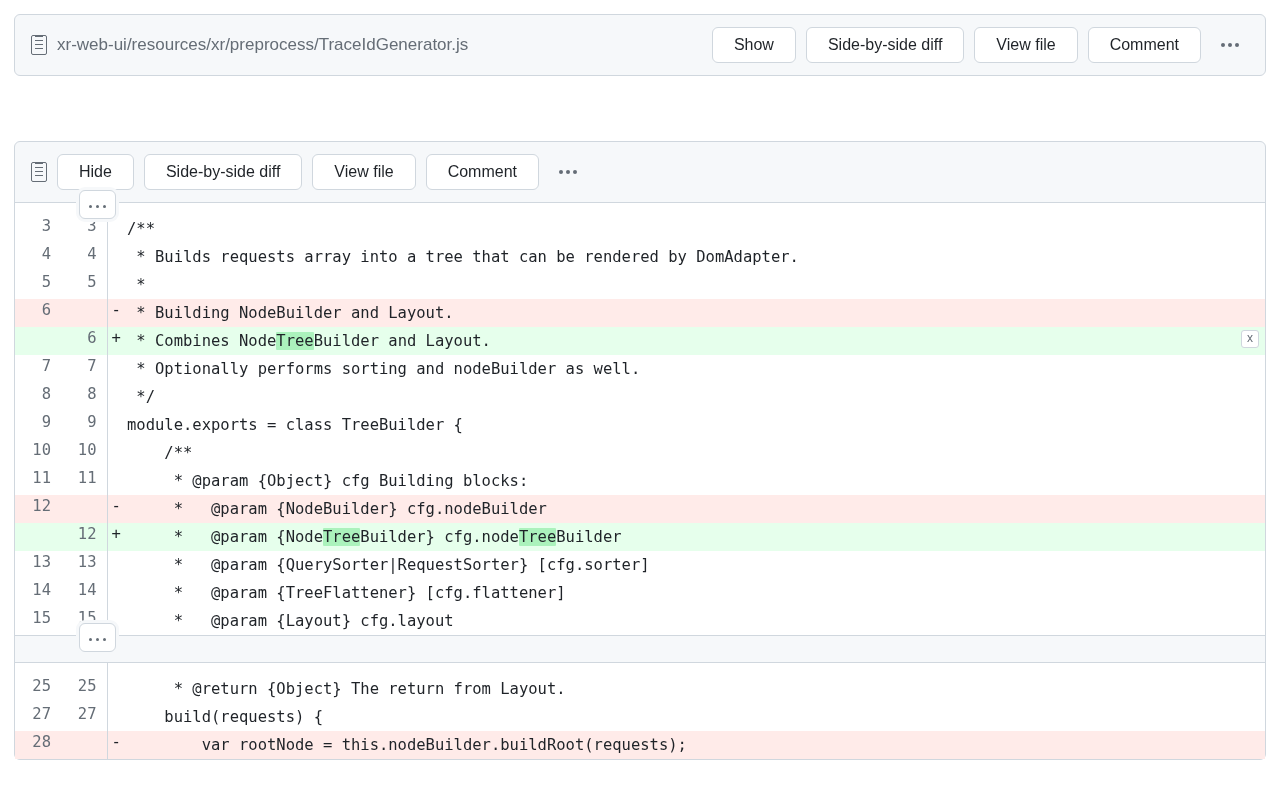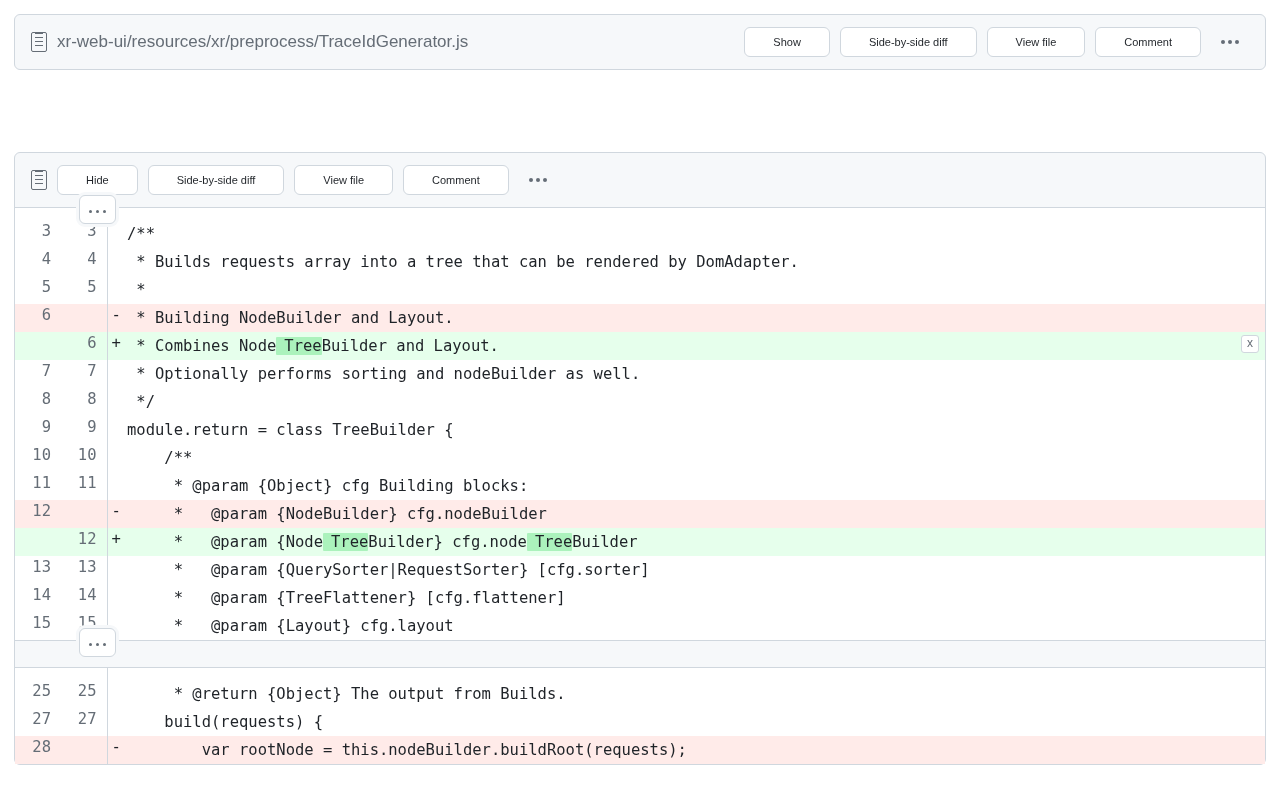"xr-web-ui/resources/xr/preprocess/TraceI" .file-block { margin-bottom: 82px -> 65px }
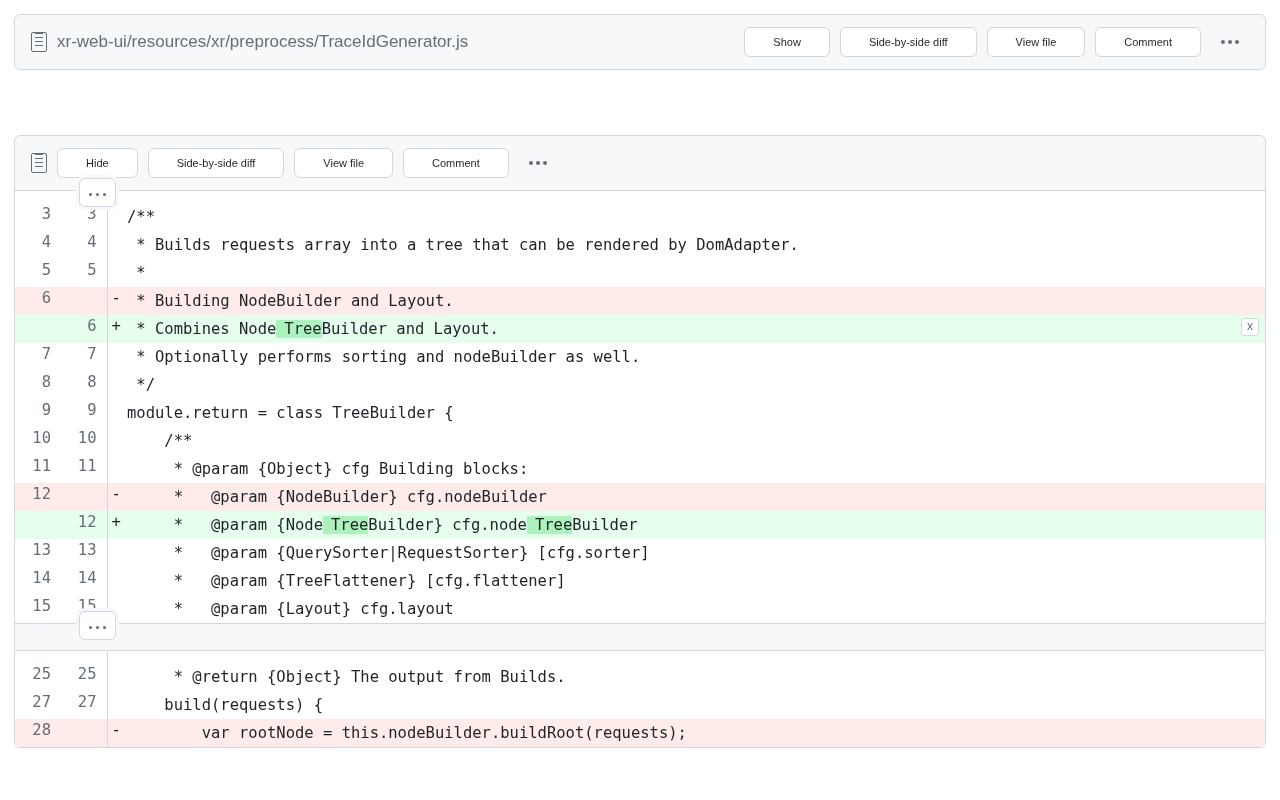"Show" .btn { font-size: 11px -> 16px; padding: 8px 28px -> 8px 21px }
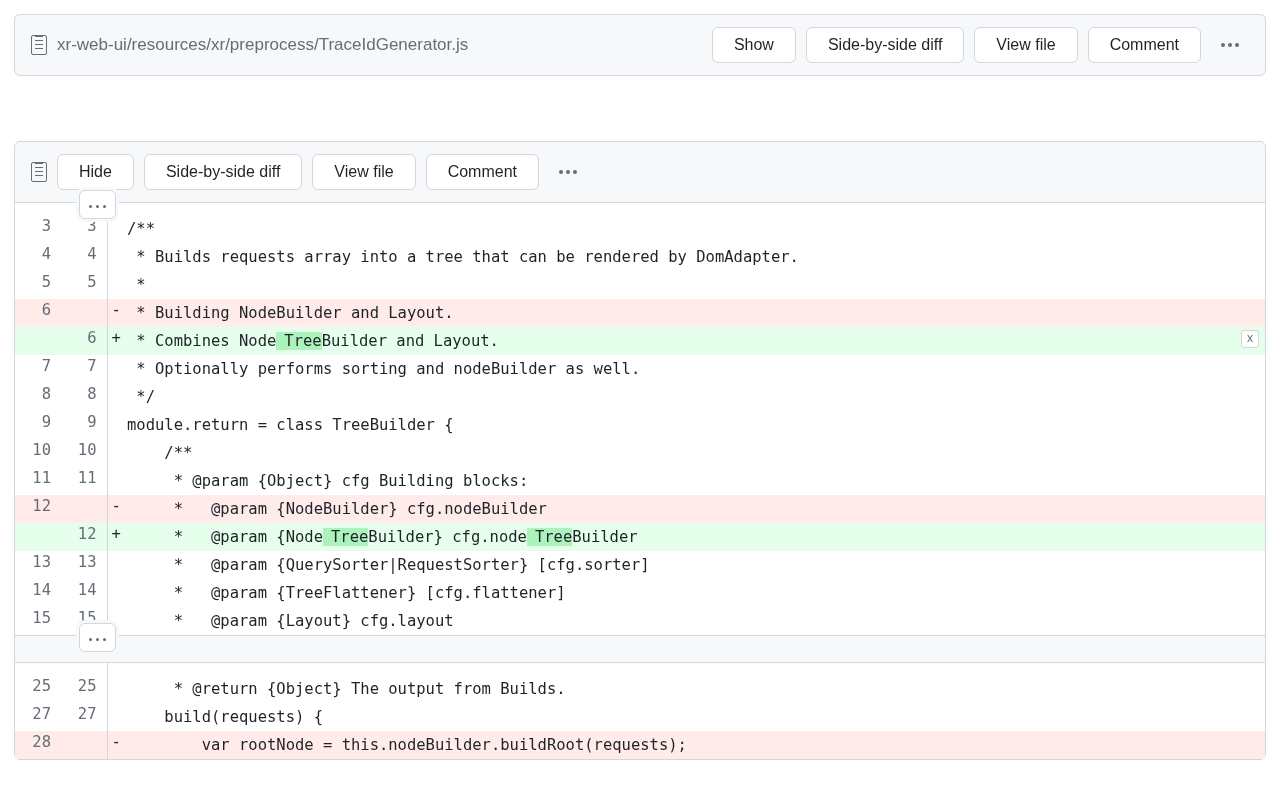"Tree" .hl { padding-left: 8px -> none }
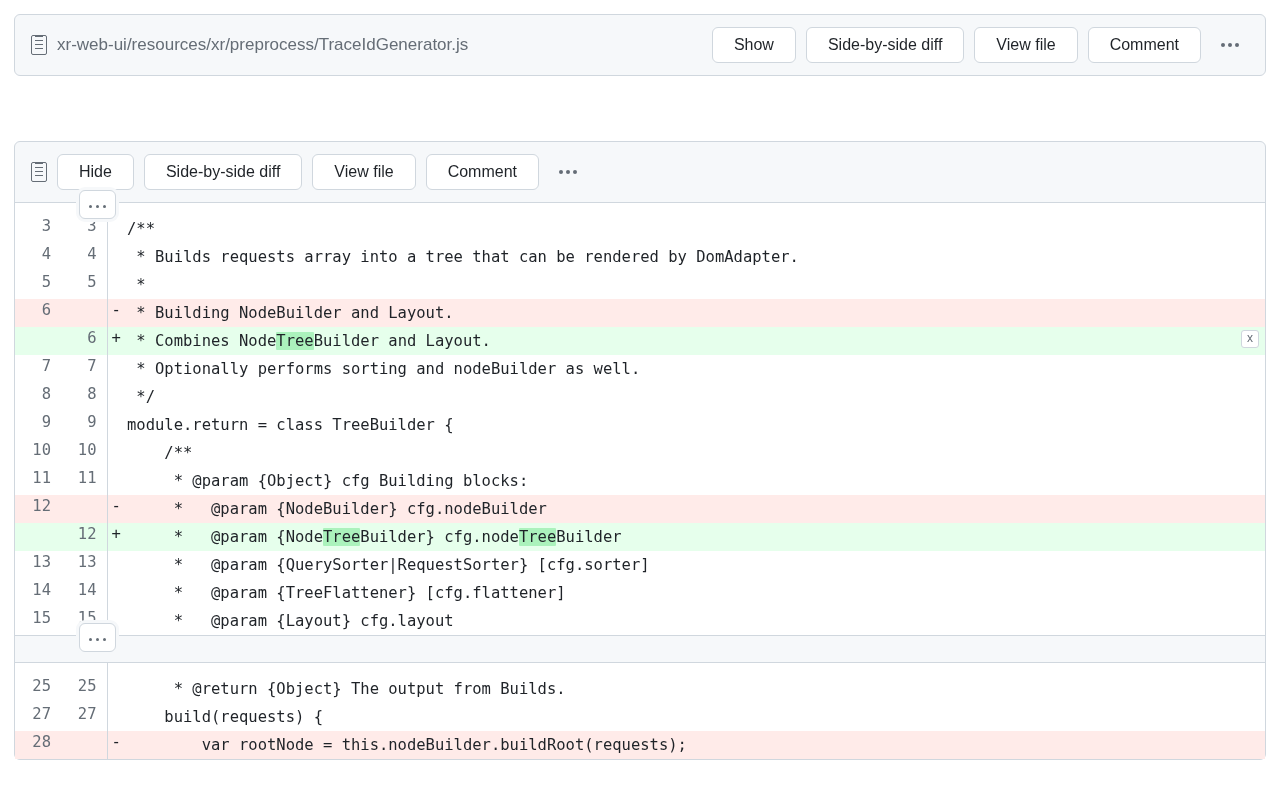"module.return = class TreeBuilder {" td.code { text: module.return -> module.exports }
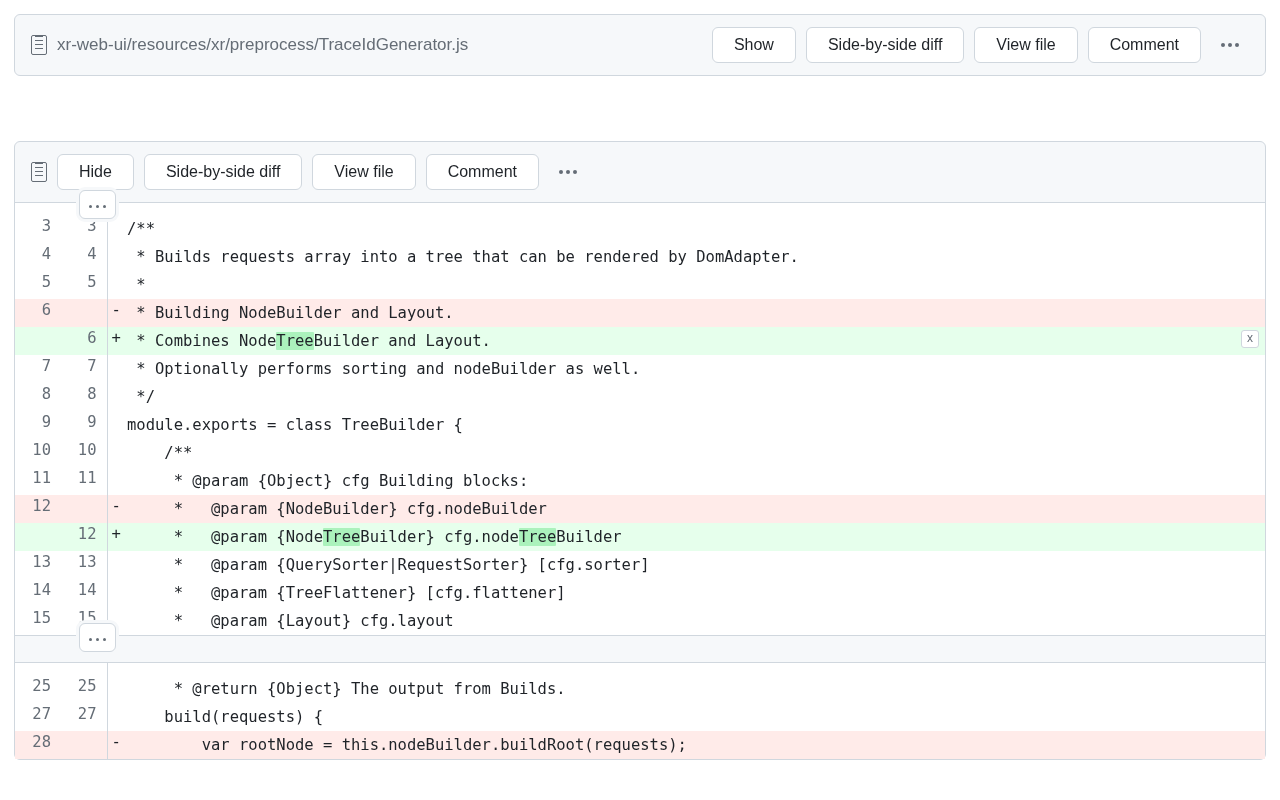"* @return {Object} The output" td.code { text: output from Builds -> return from Layout }
